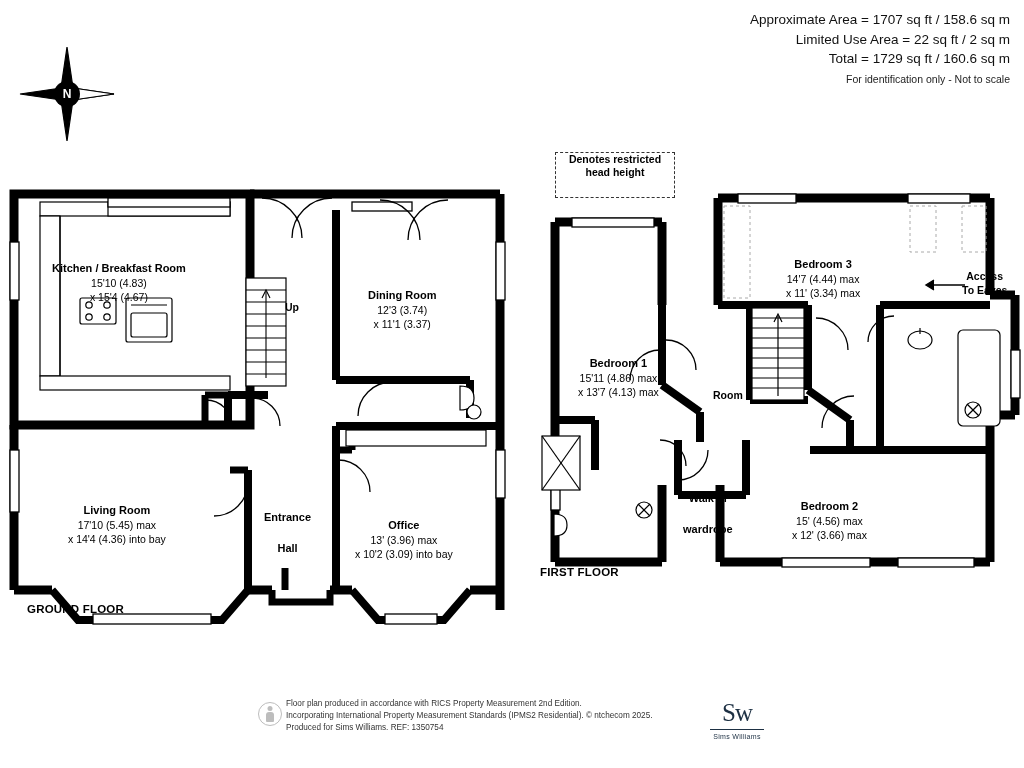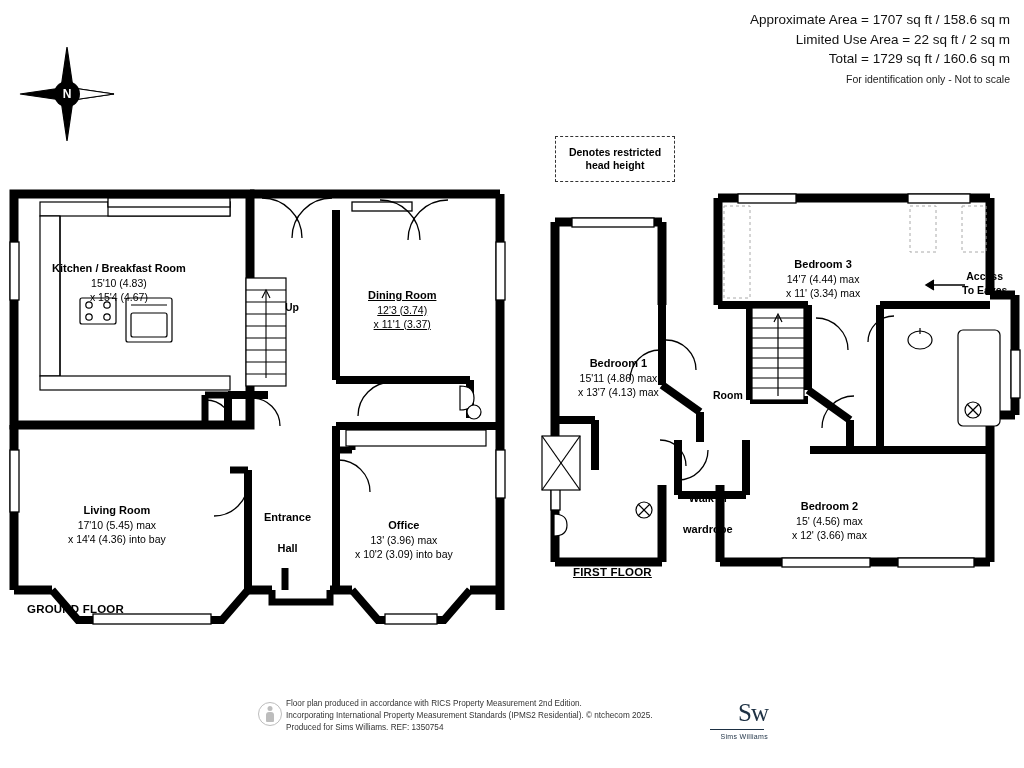"Denotes restricted" #restricted-key { align-items: center -> flex-start; top: 136px -> 152px }
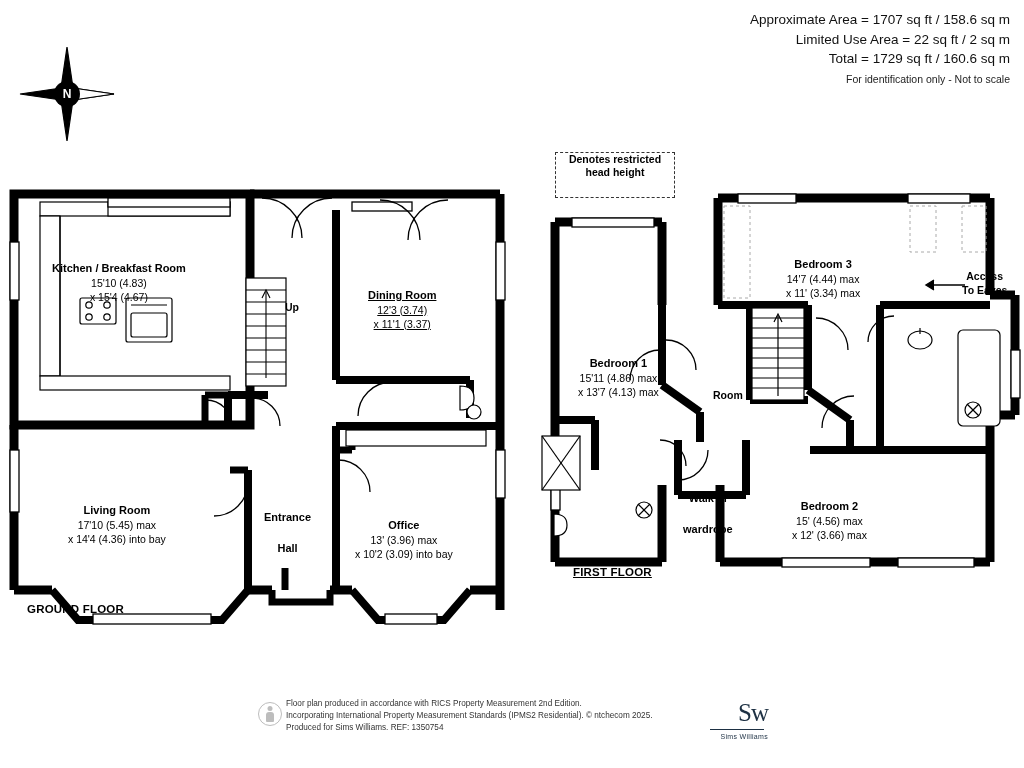"Dining Room" div.room-label { text-decoration: underline -> none }
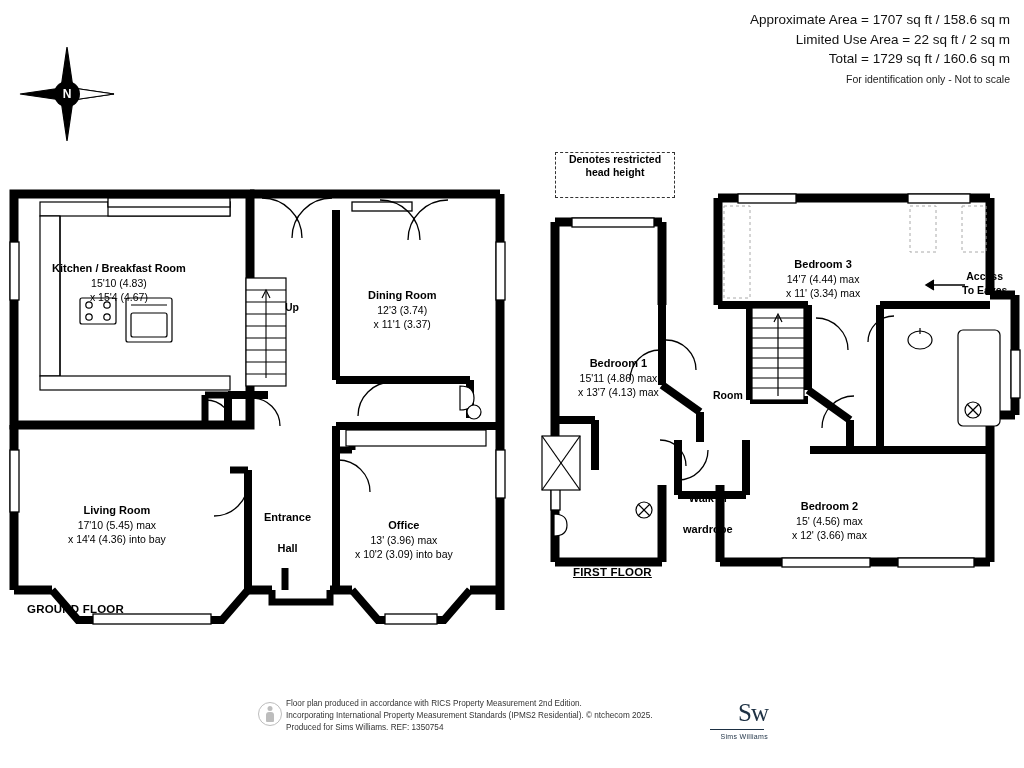"FIRST FLOOR" #first-floor-label { left: 573px -> 540px; text-decoration: underline -> none }
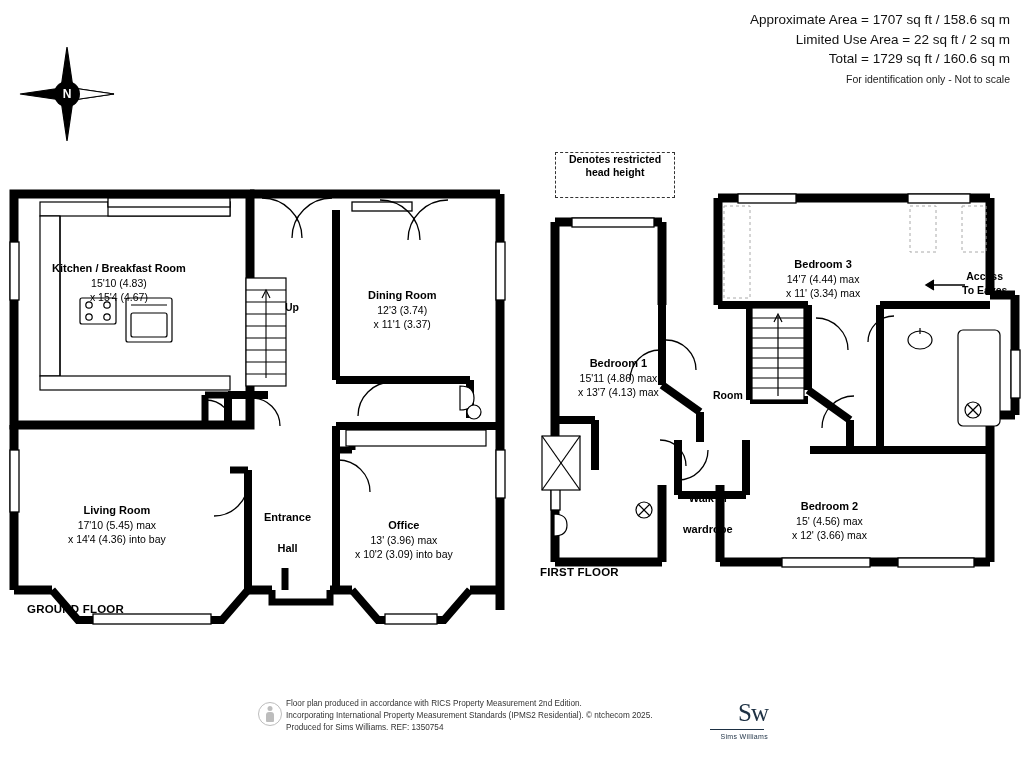"Sw" #logo { text-align: right -> center }
